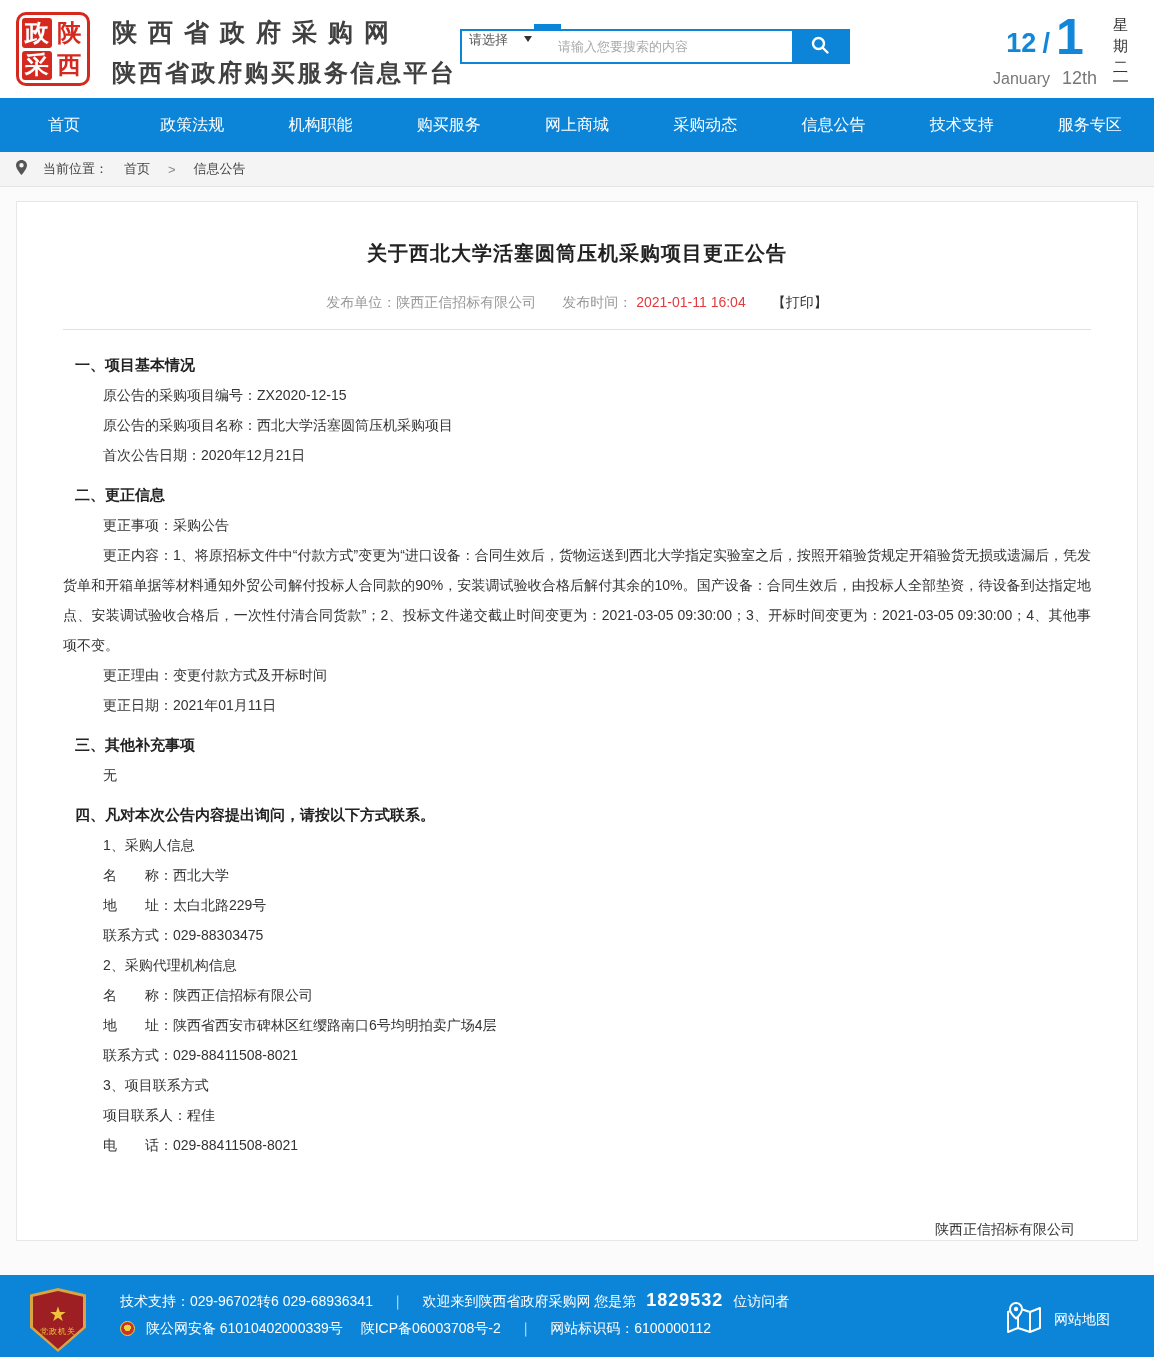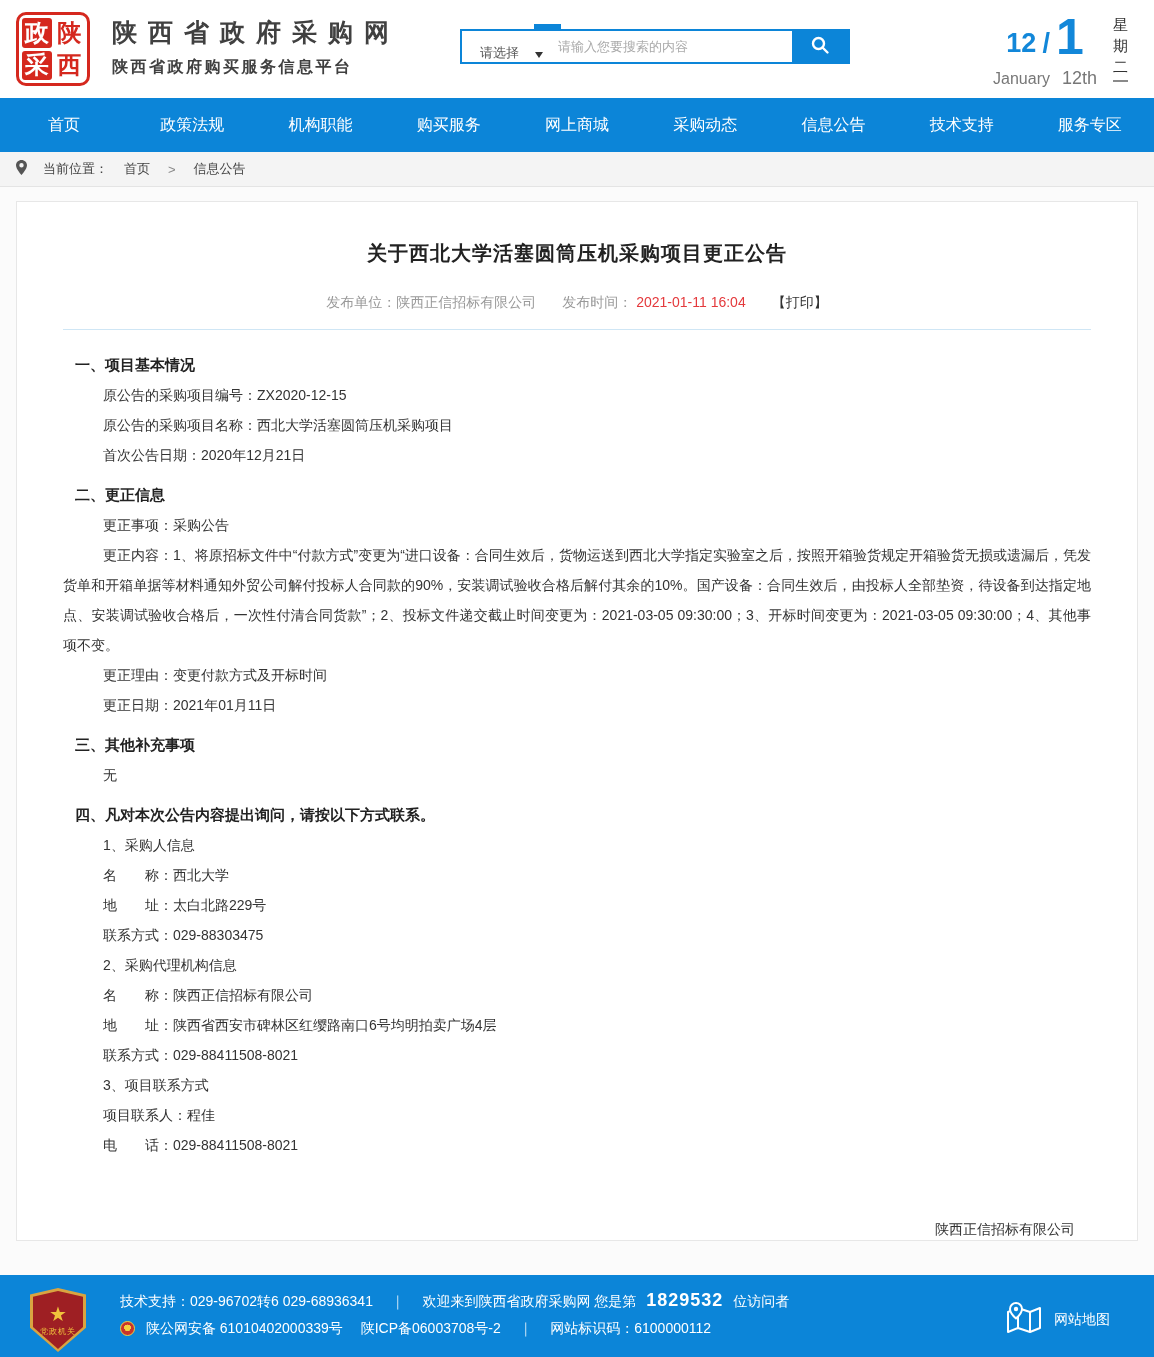"请选择" .search-select { align-items: flex-end -> flex-start; padding-left: 18px -> 7px }
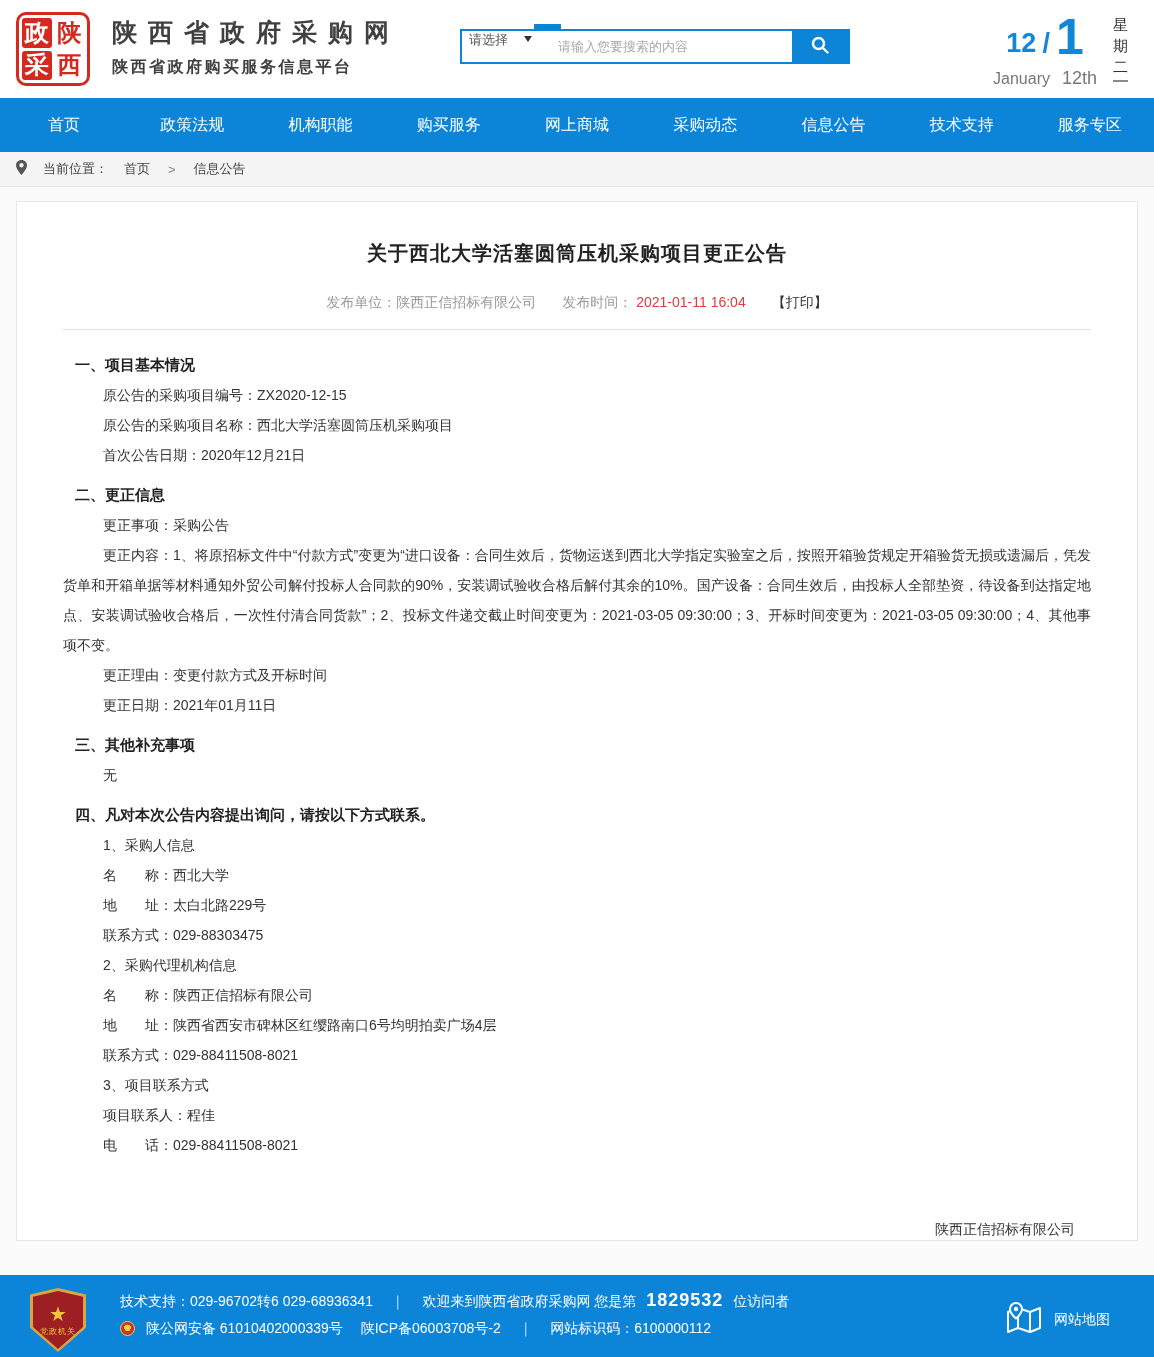"陕西省政府购买服务信息平台" .title2 { font-size: 16px -> 24px }
